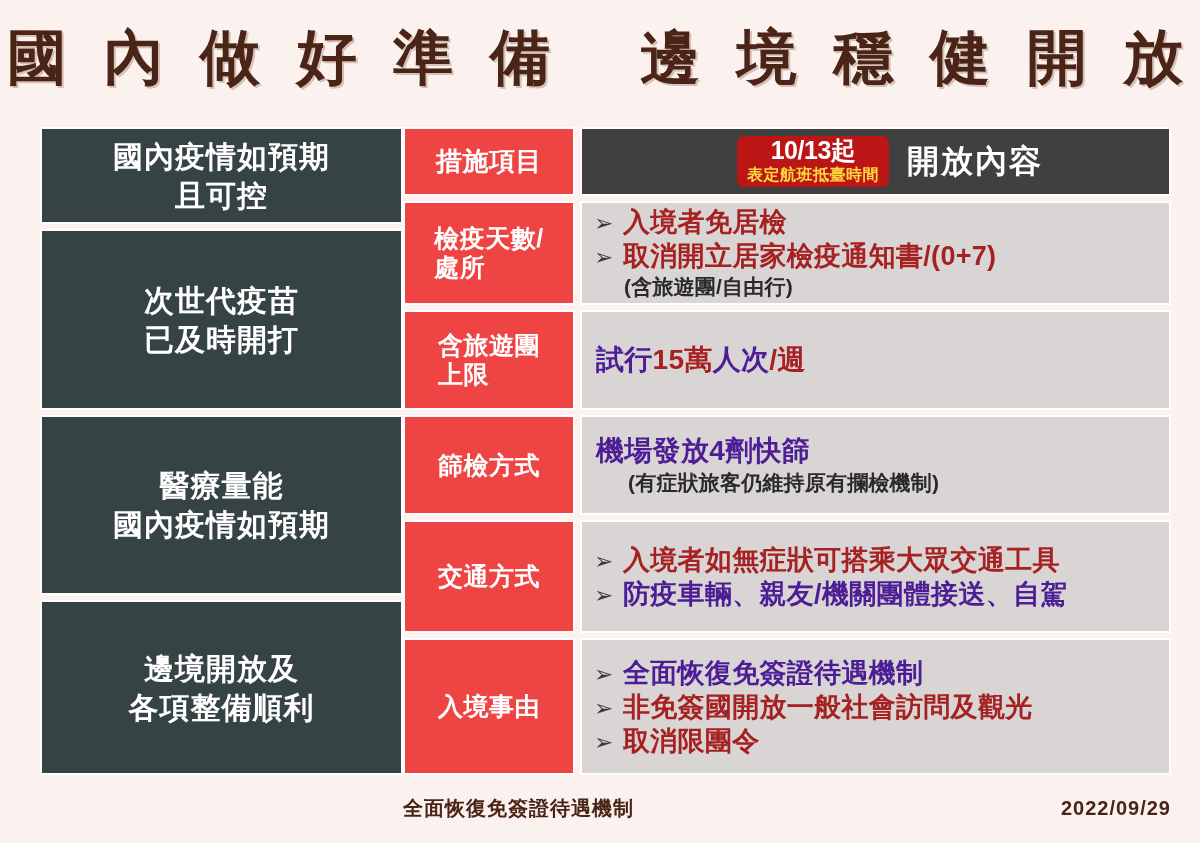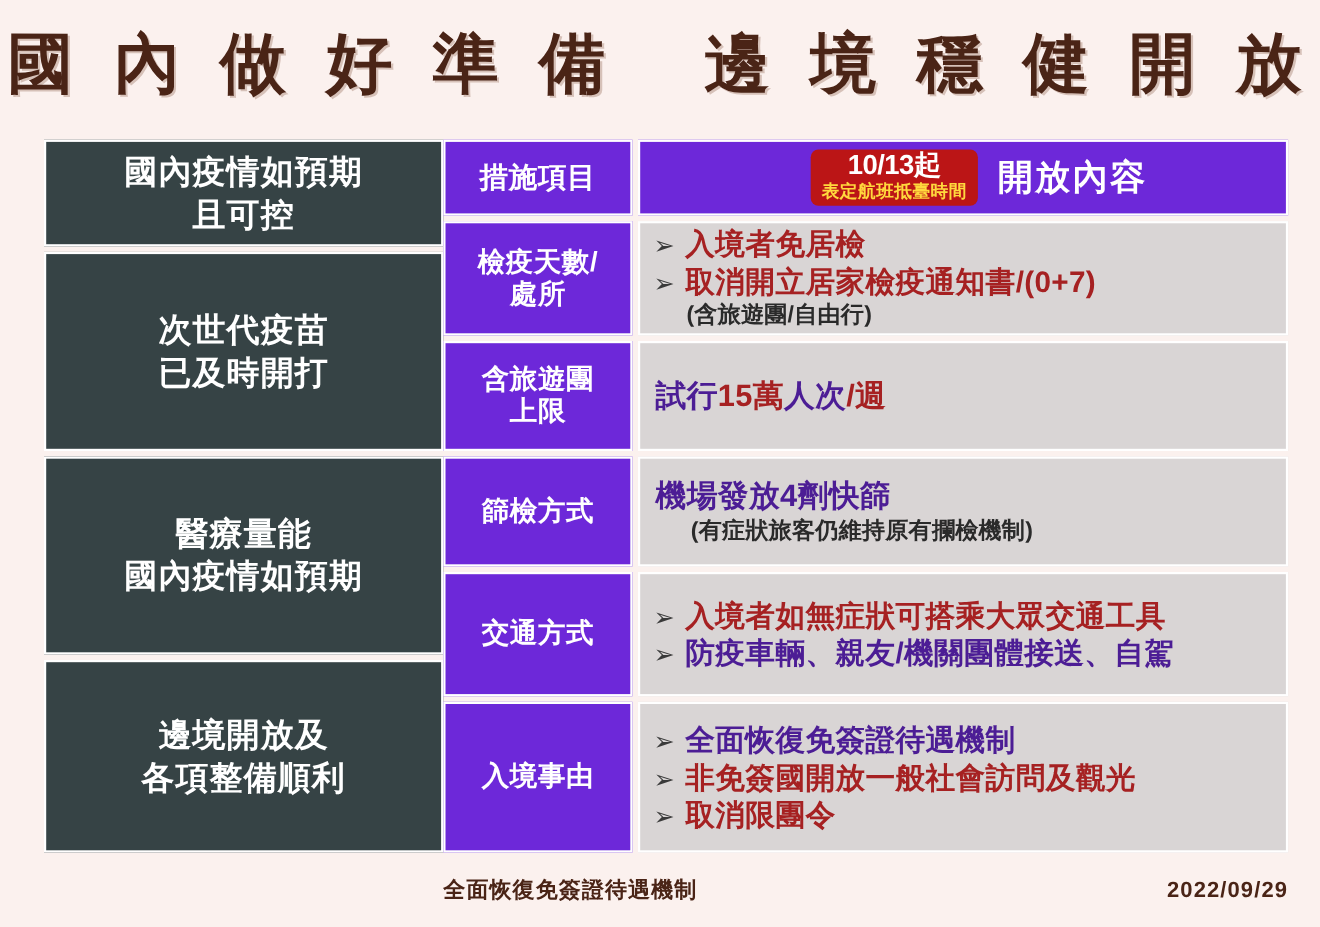"措施項目" .label-cell { background: #6d28d9 -> #ef4444; text-align: center -> left }
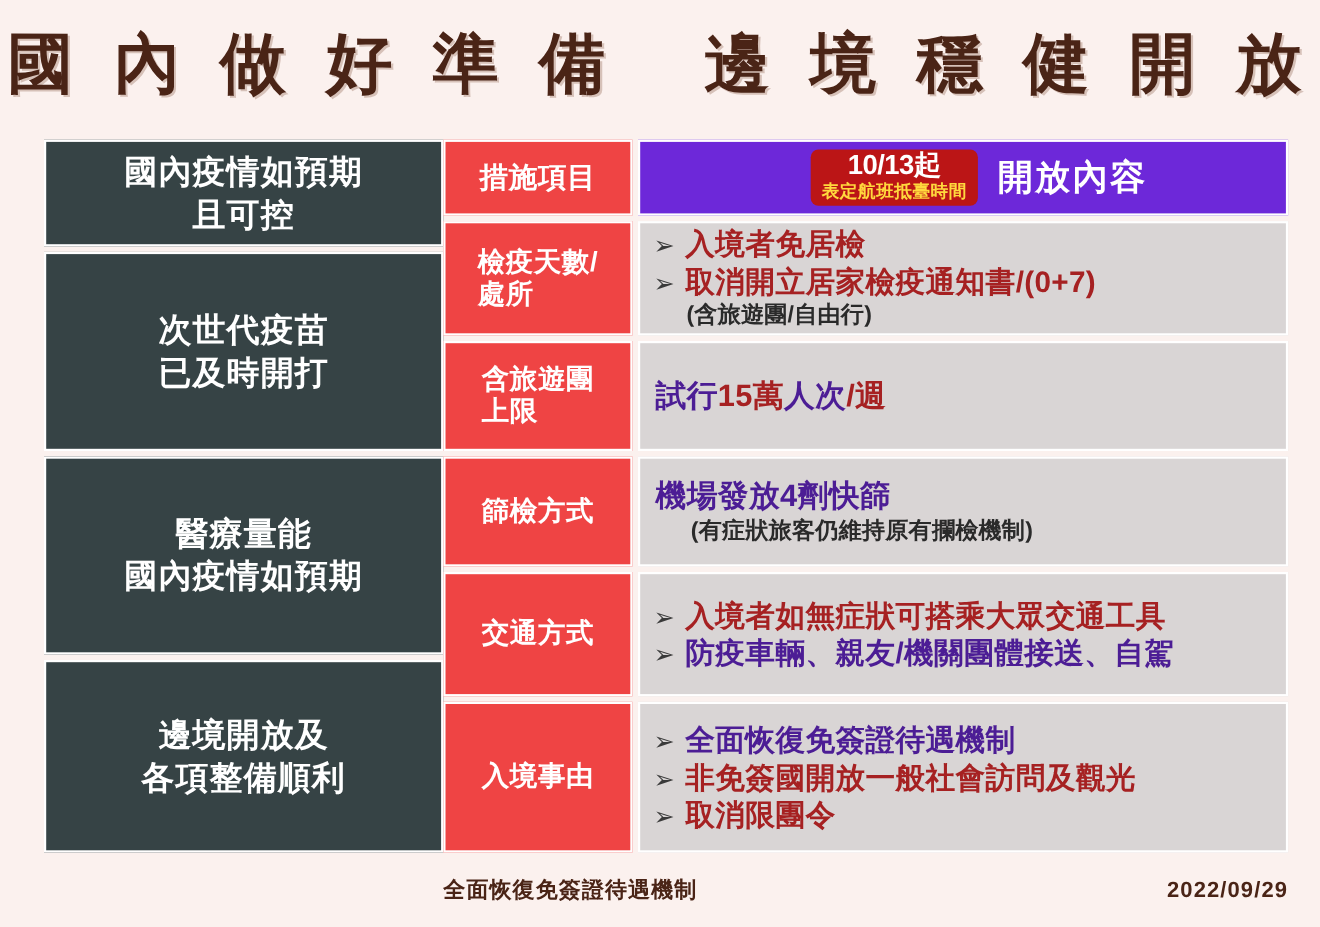"10/13起" .head-value { background: #6d28d9 -> #404040 }
